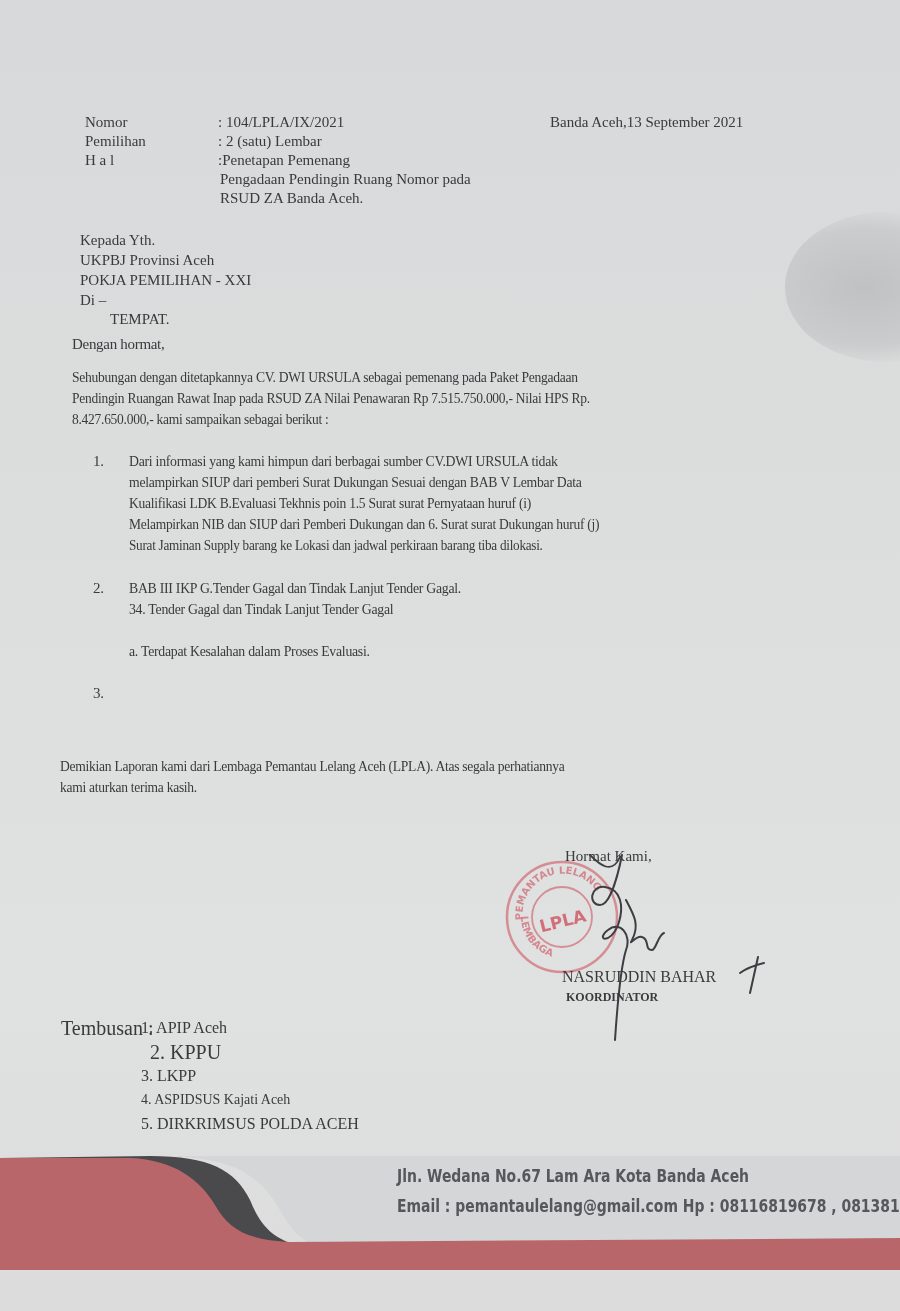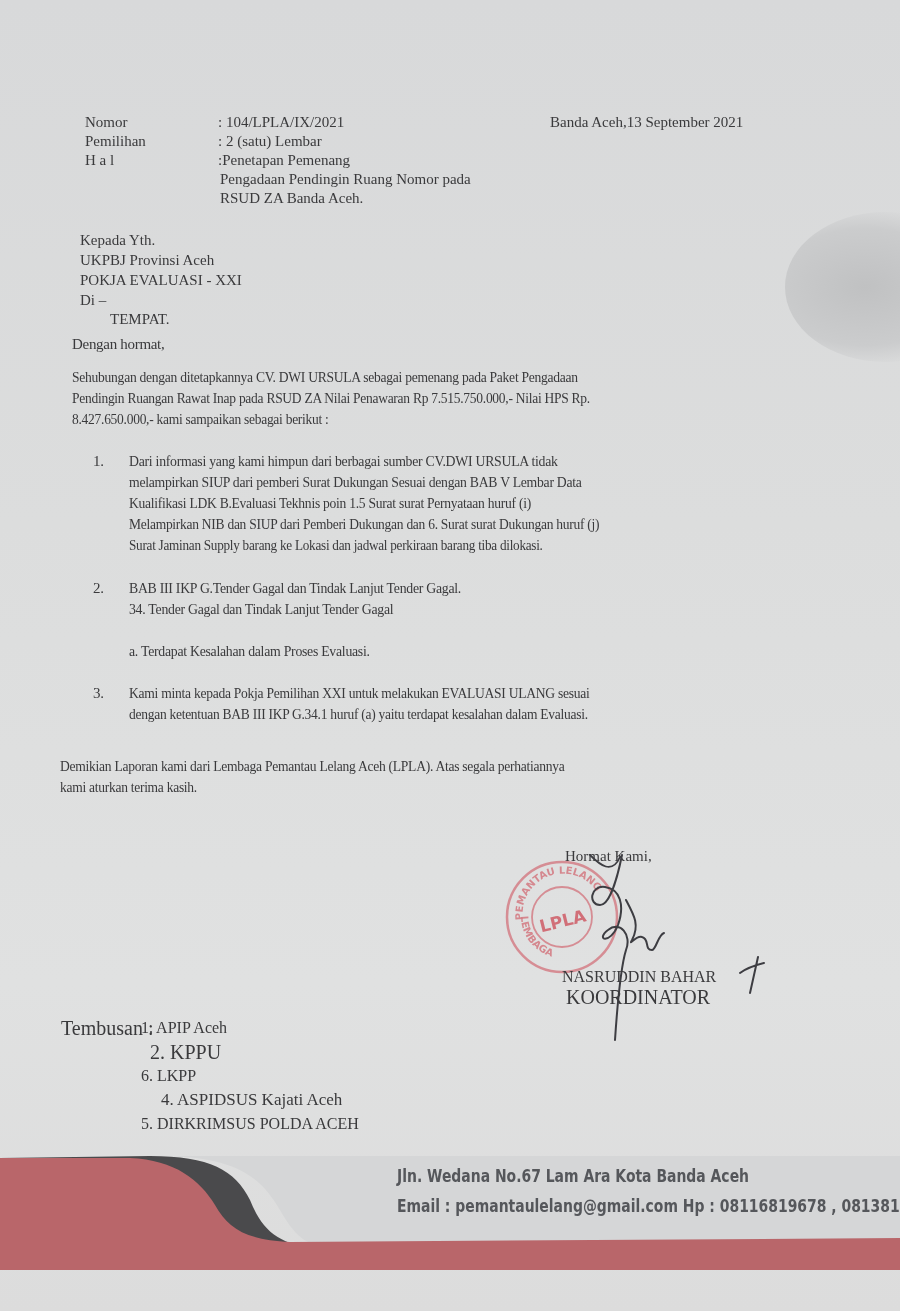"POKJA EVALUASI - XXI" div.t { text: EVALUASI -> PEMILIHAN }
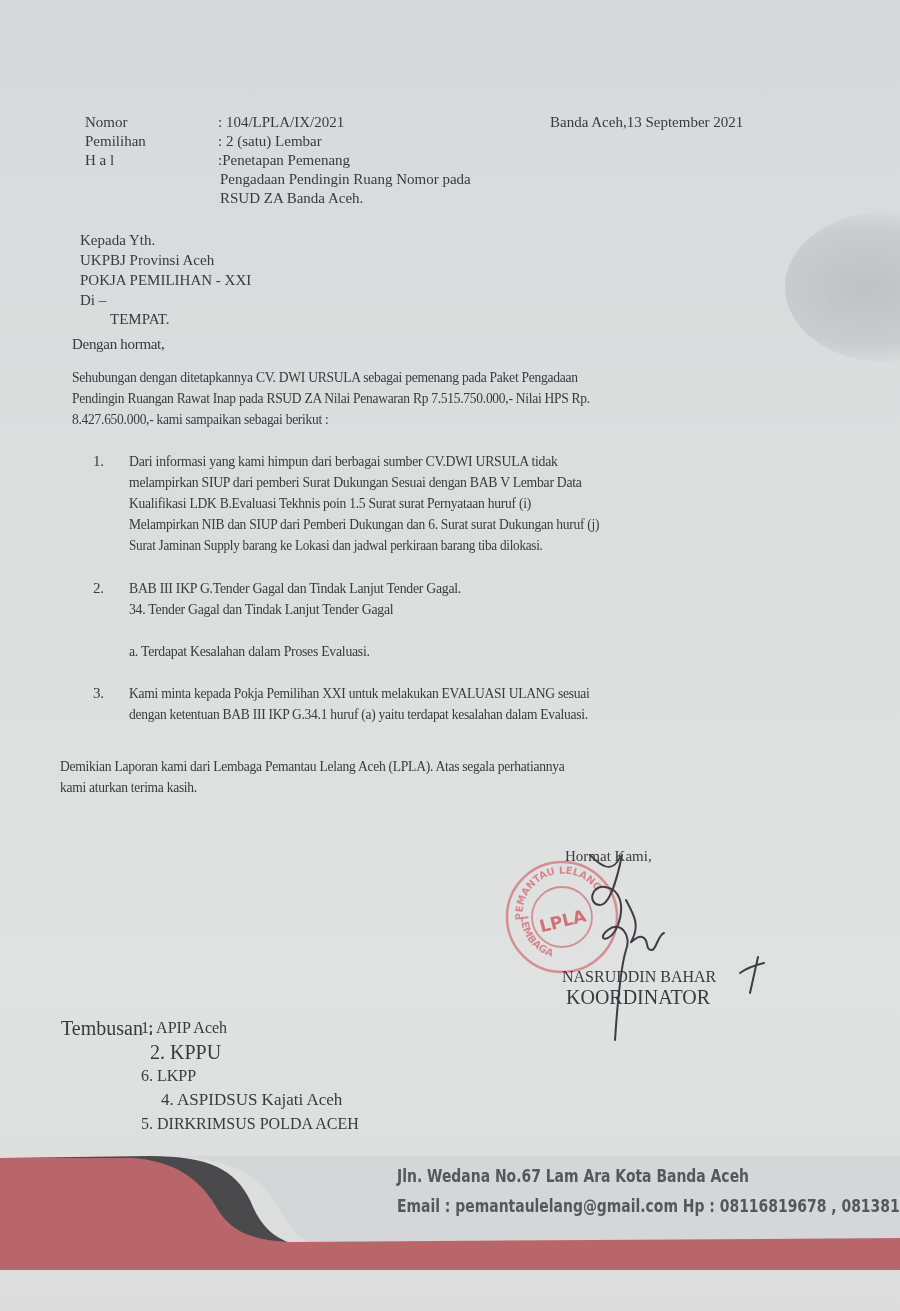"Kami minta kepada Pokja Pemilihan" div.t { html: <div><span>Kami minta kepada Pokja Pemilihan XXI untuk melakukan EVALUASI ULANG sesuai</span></div> -> none }
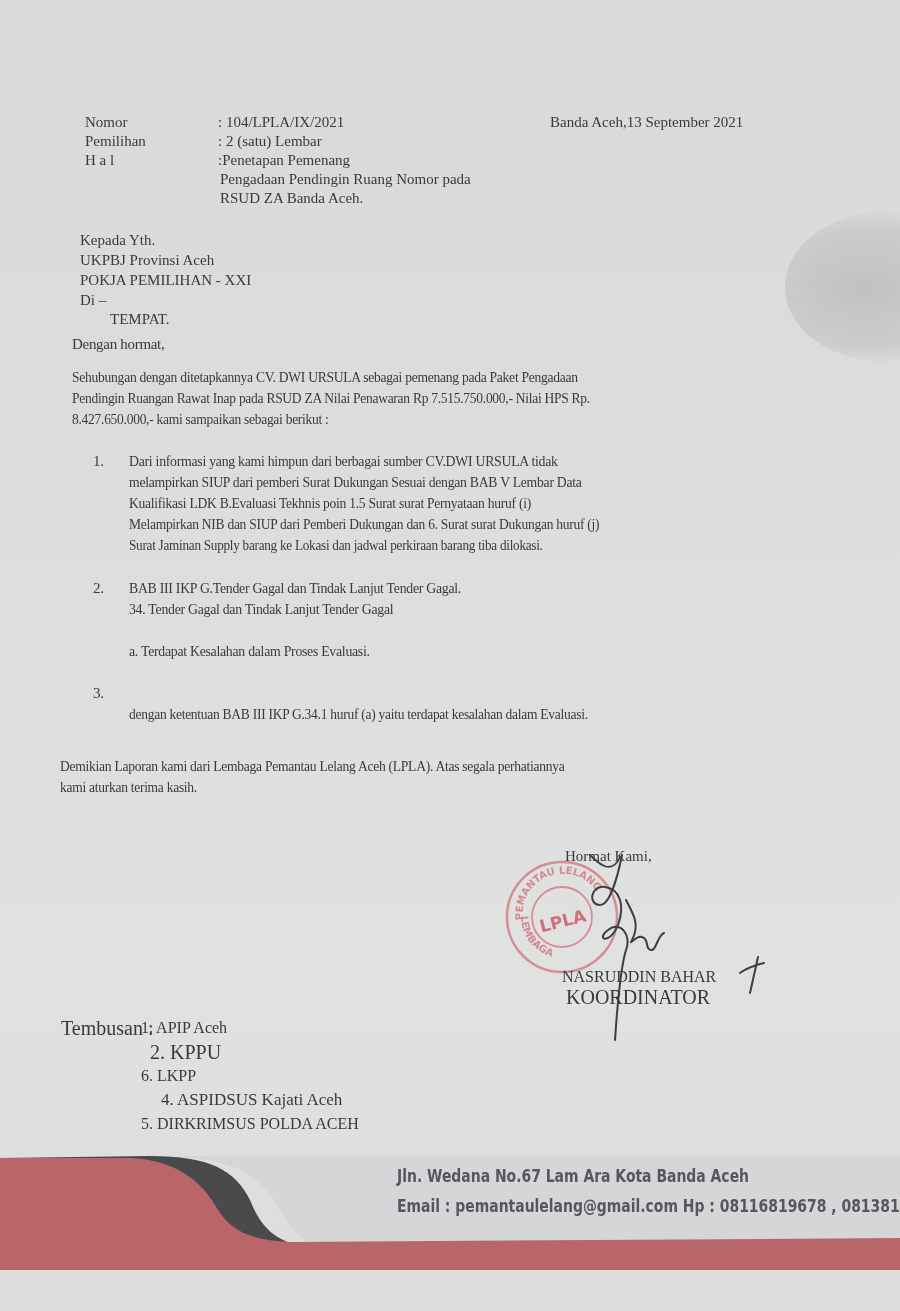"dengan ketentuan BAB III IKP" div.t { html: <div><span>dengan ketentuan BAB III IKP G.34.1 huruf (a) yaitu terdapat kesalahan dalam Evaluasi.</span></div> -> none }
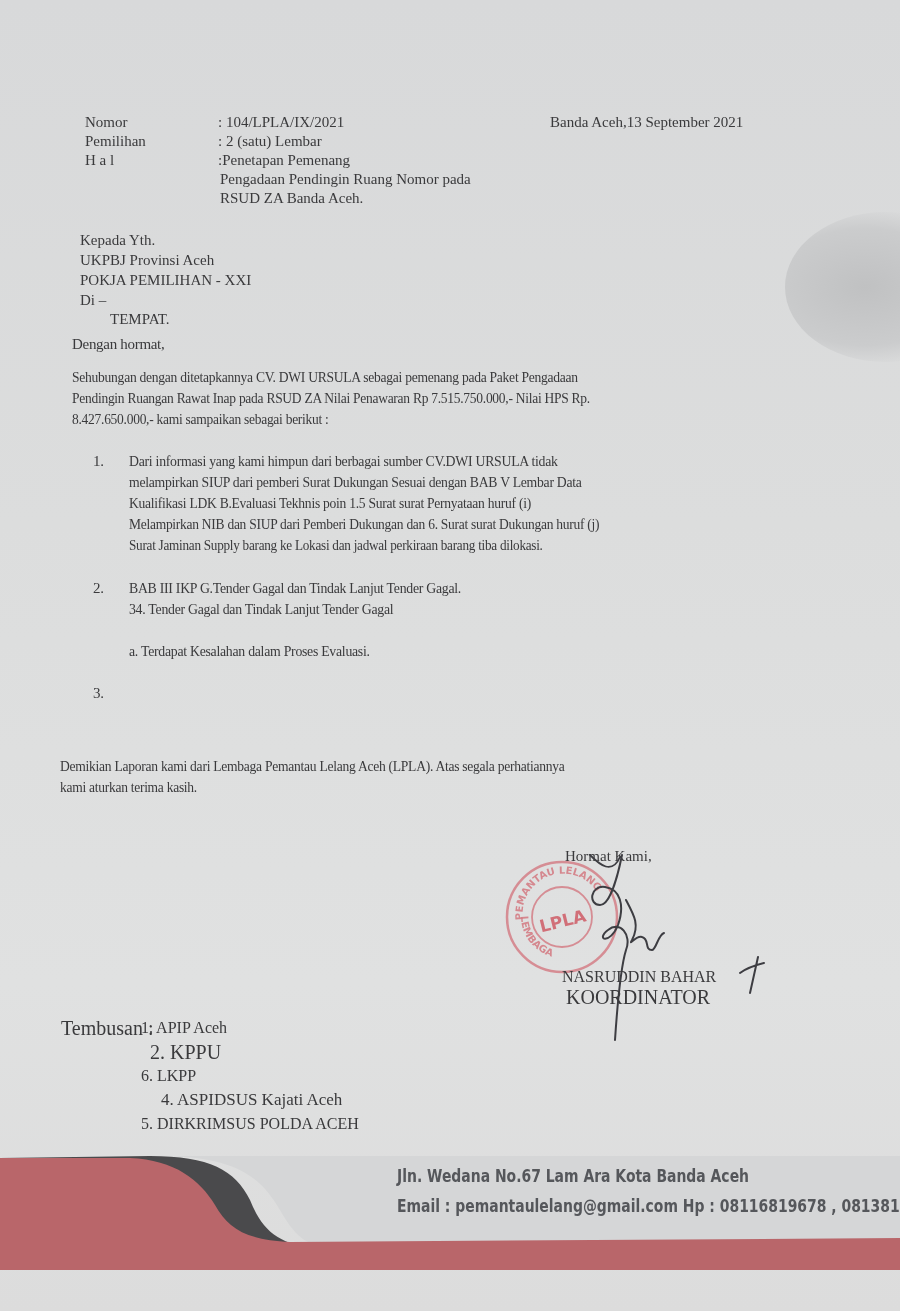"KOORDINATOR" div.t { font-size: 20px -> 12px; font-weight: none -> bold }
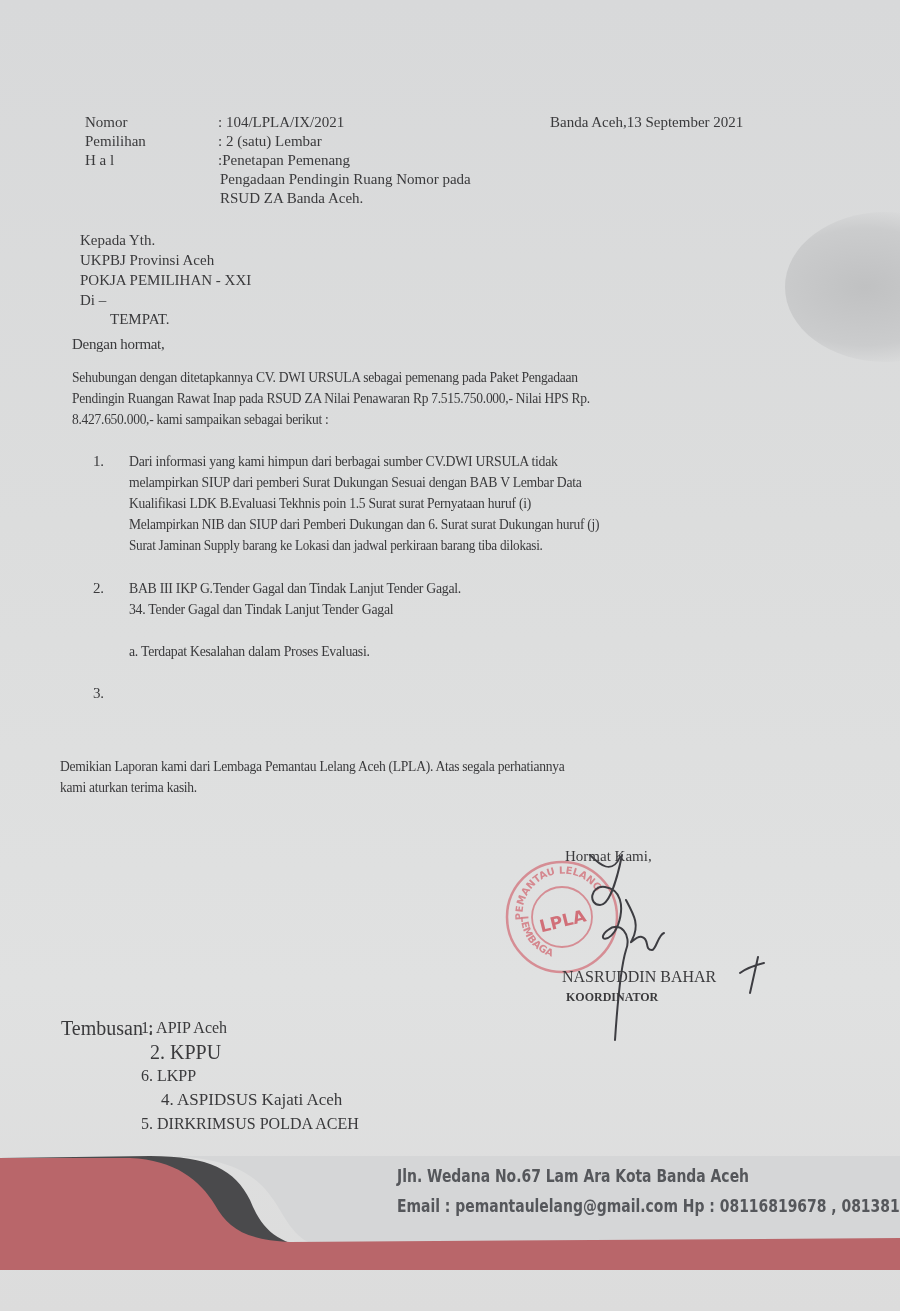"6. LKPP" div.t { text: 6 -> 3 }
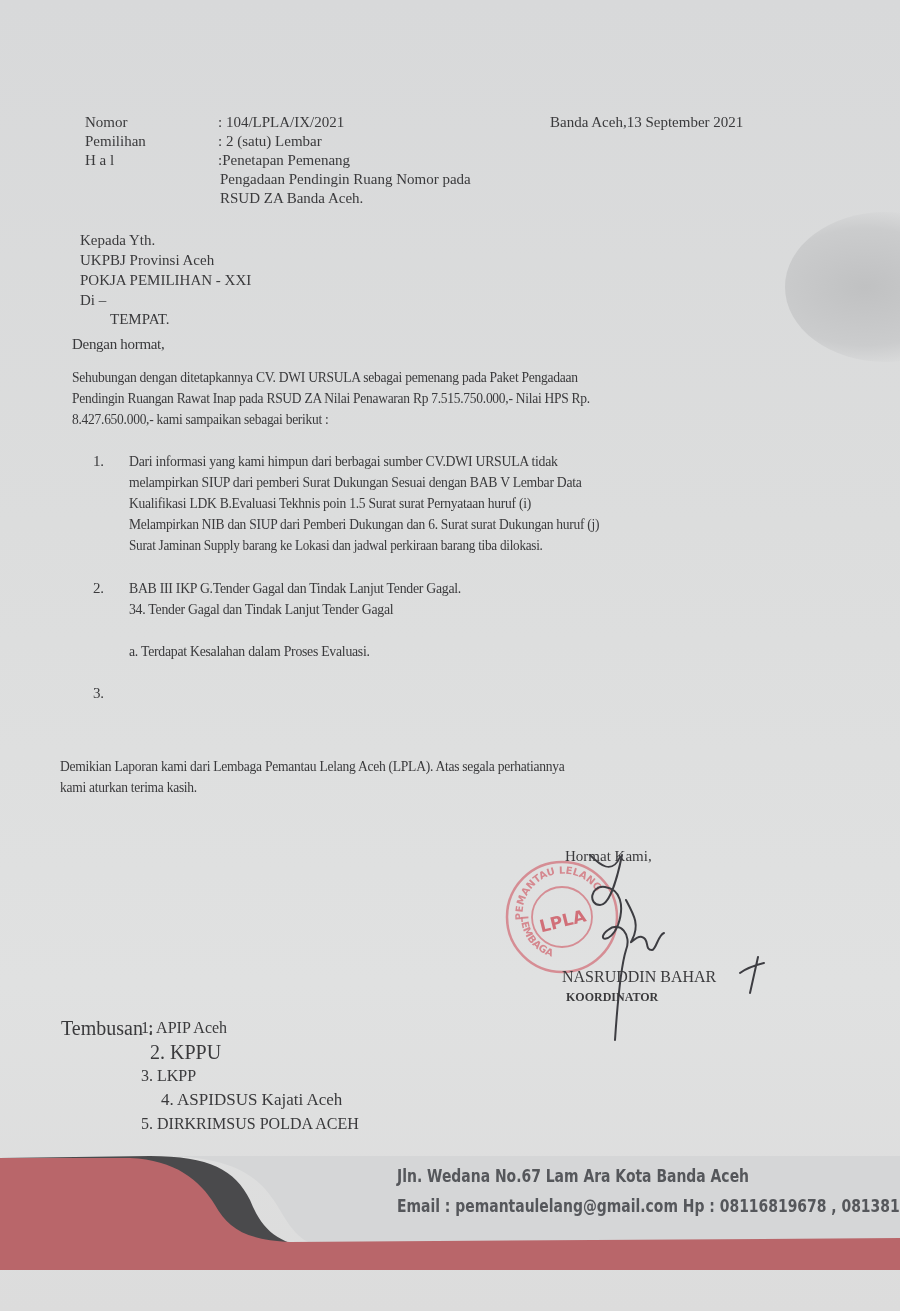"4. ASPIDSUS Kajati Aceh" div.t { font-size: 17px -> 14px; margin-left: 20px -> none }
